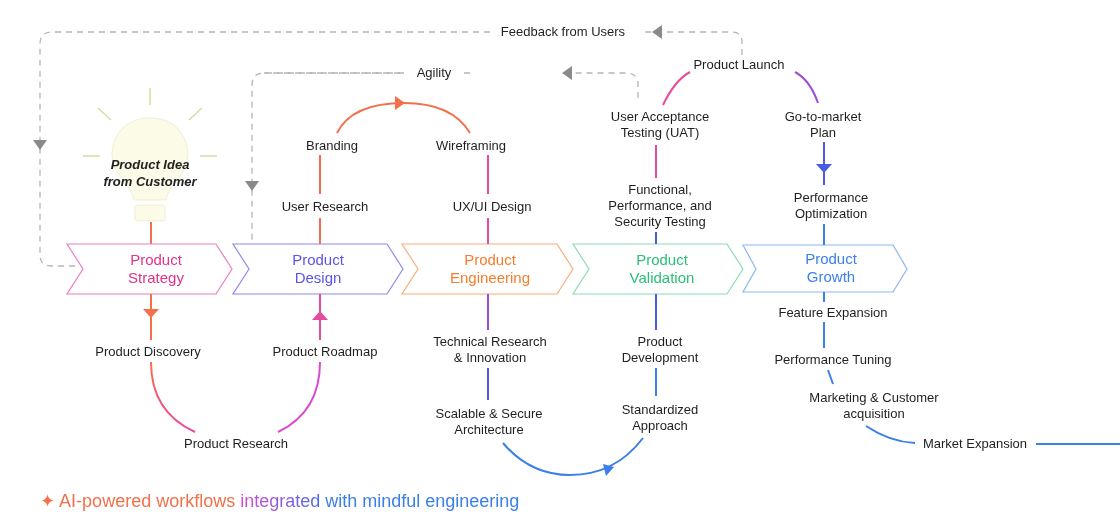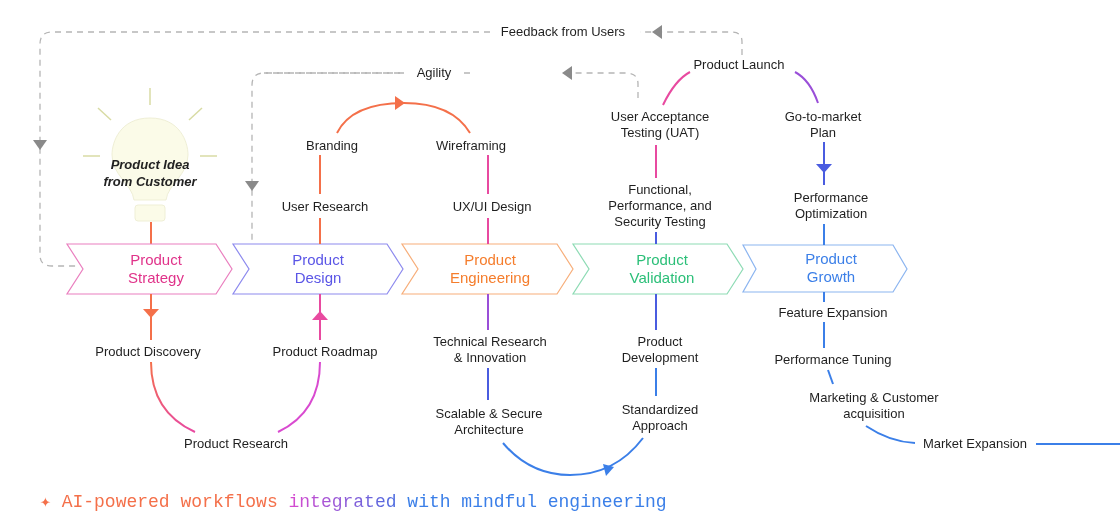"✦ AI-powered workflows integrated with" .tagline { font-family: Liberation Mono, monospace -> Liberation Sans, sans-serif }
